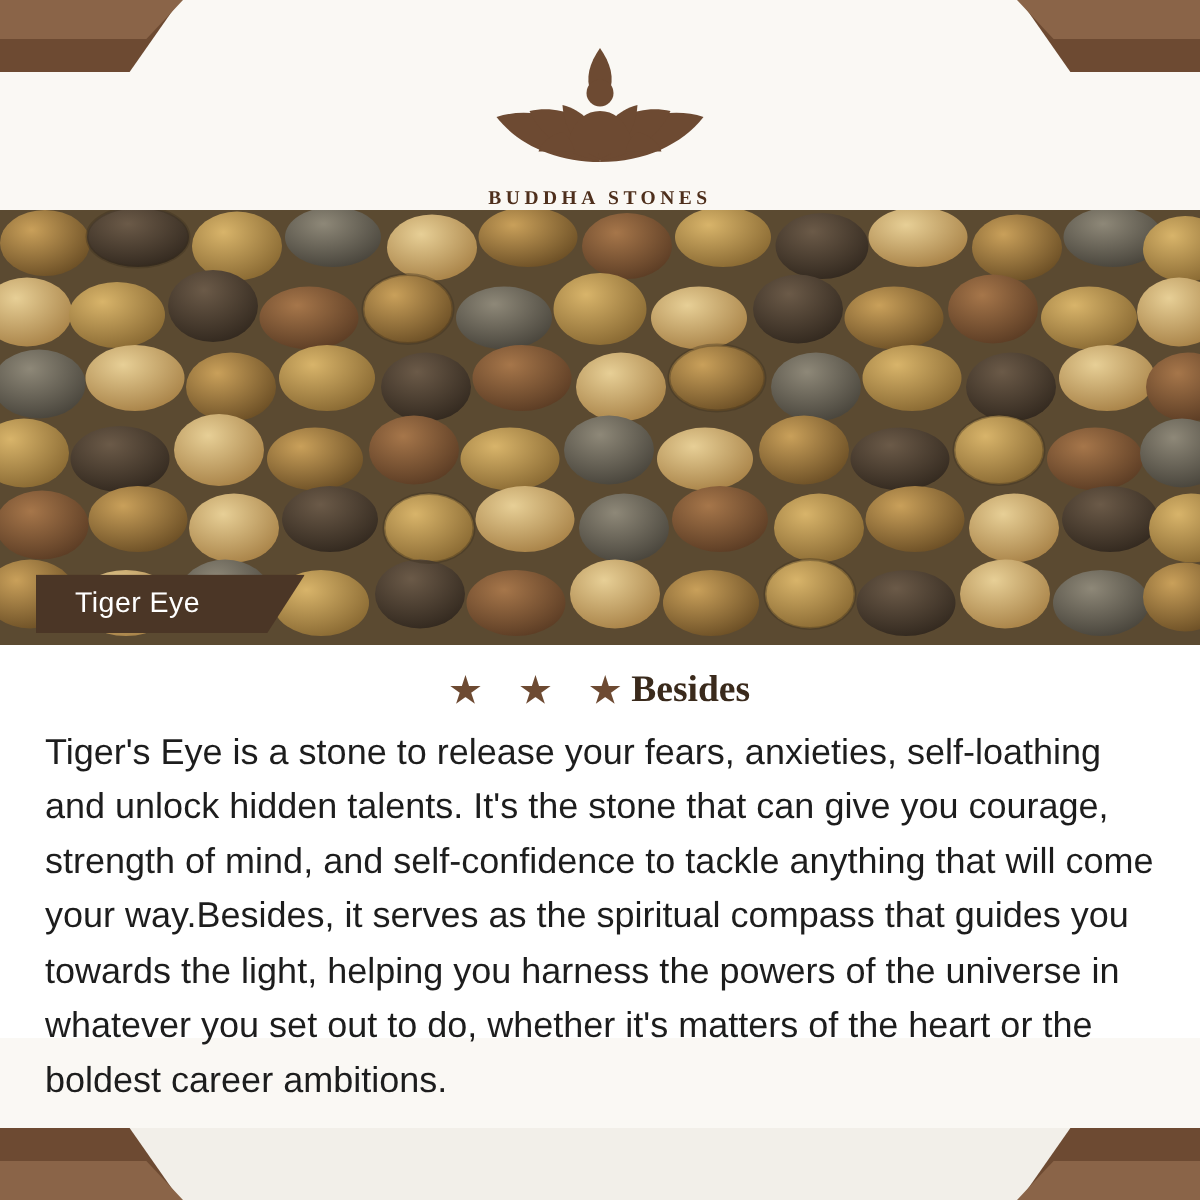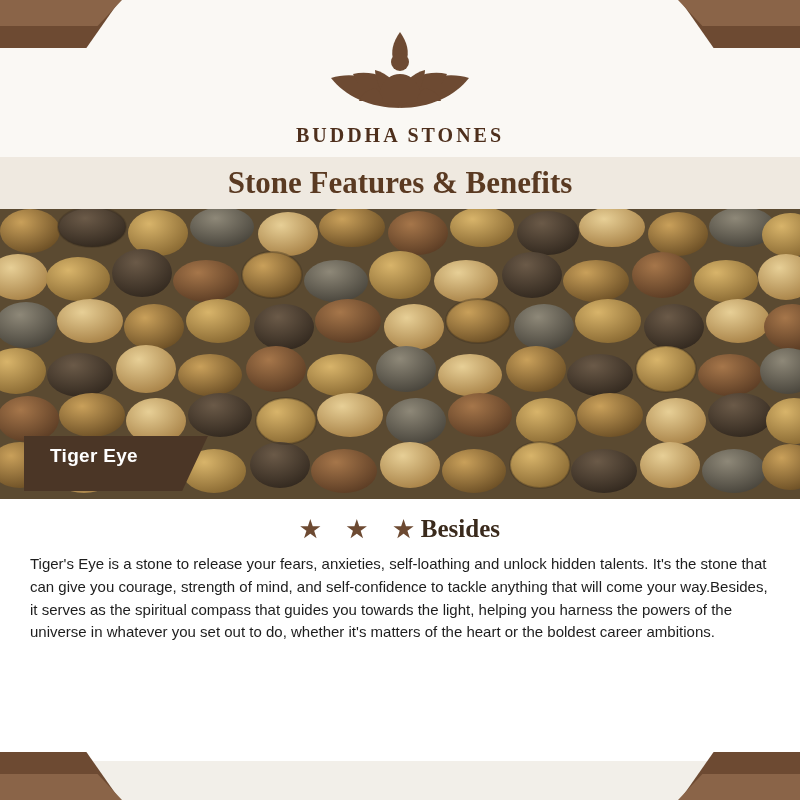"BUDDHA STONES" .brand-name { font-size: 20px -> 13px }
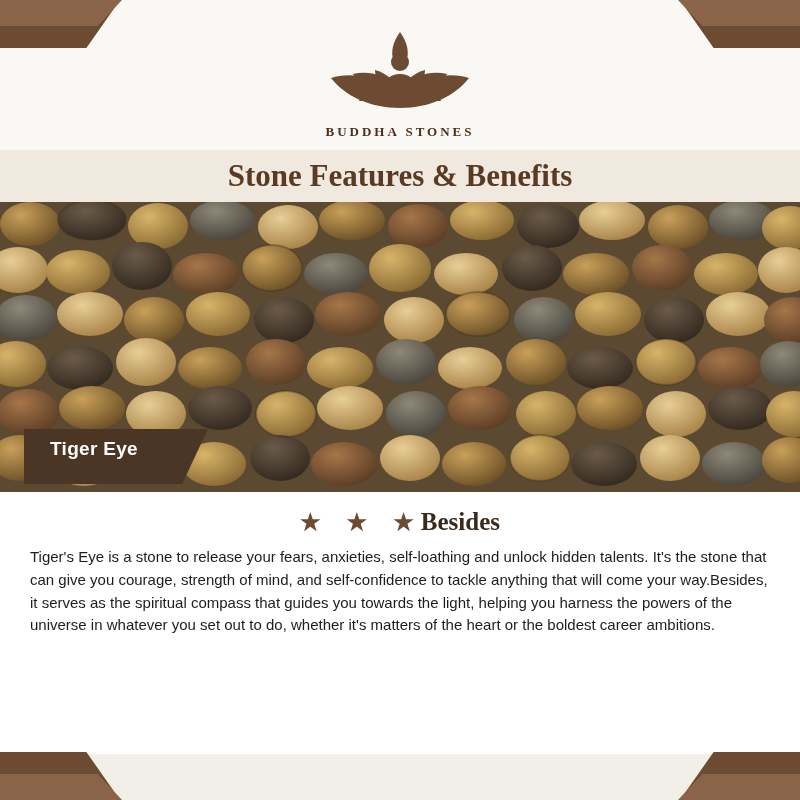"Stone Features & Benefits" div.title-band { html: <div> <div>Stone Features &amp; Benefits</div> </div> -> none }
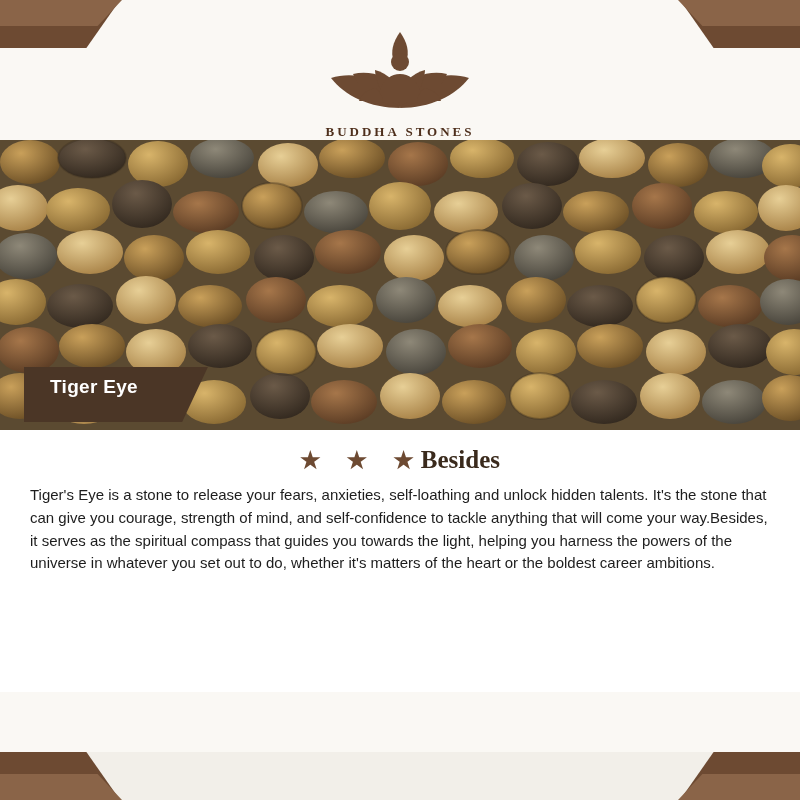"Tiger Eye" .stone-label { font-weight: 700 -> 400; padding: 9px 70px 24px 26px -> 9px 70px 8px 26px }
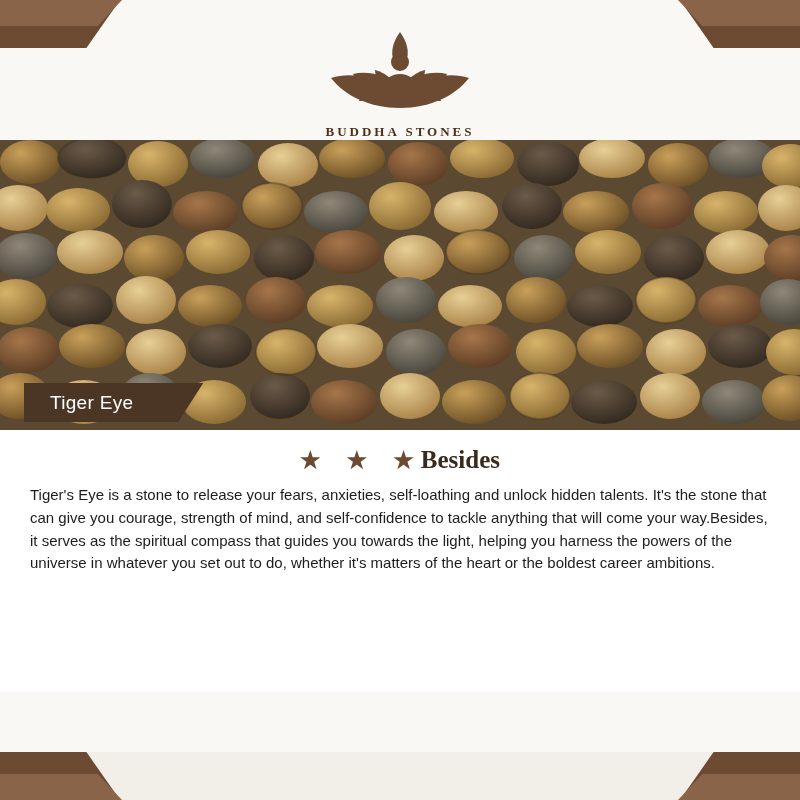"Tiger's Eye is a stone" .body-copy { font-size: 15px -> 24px }
